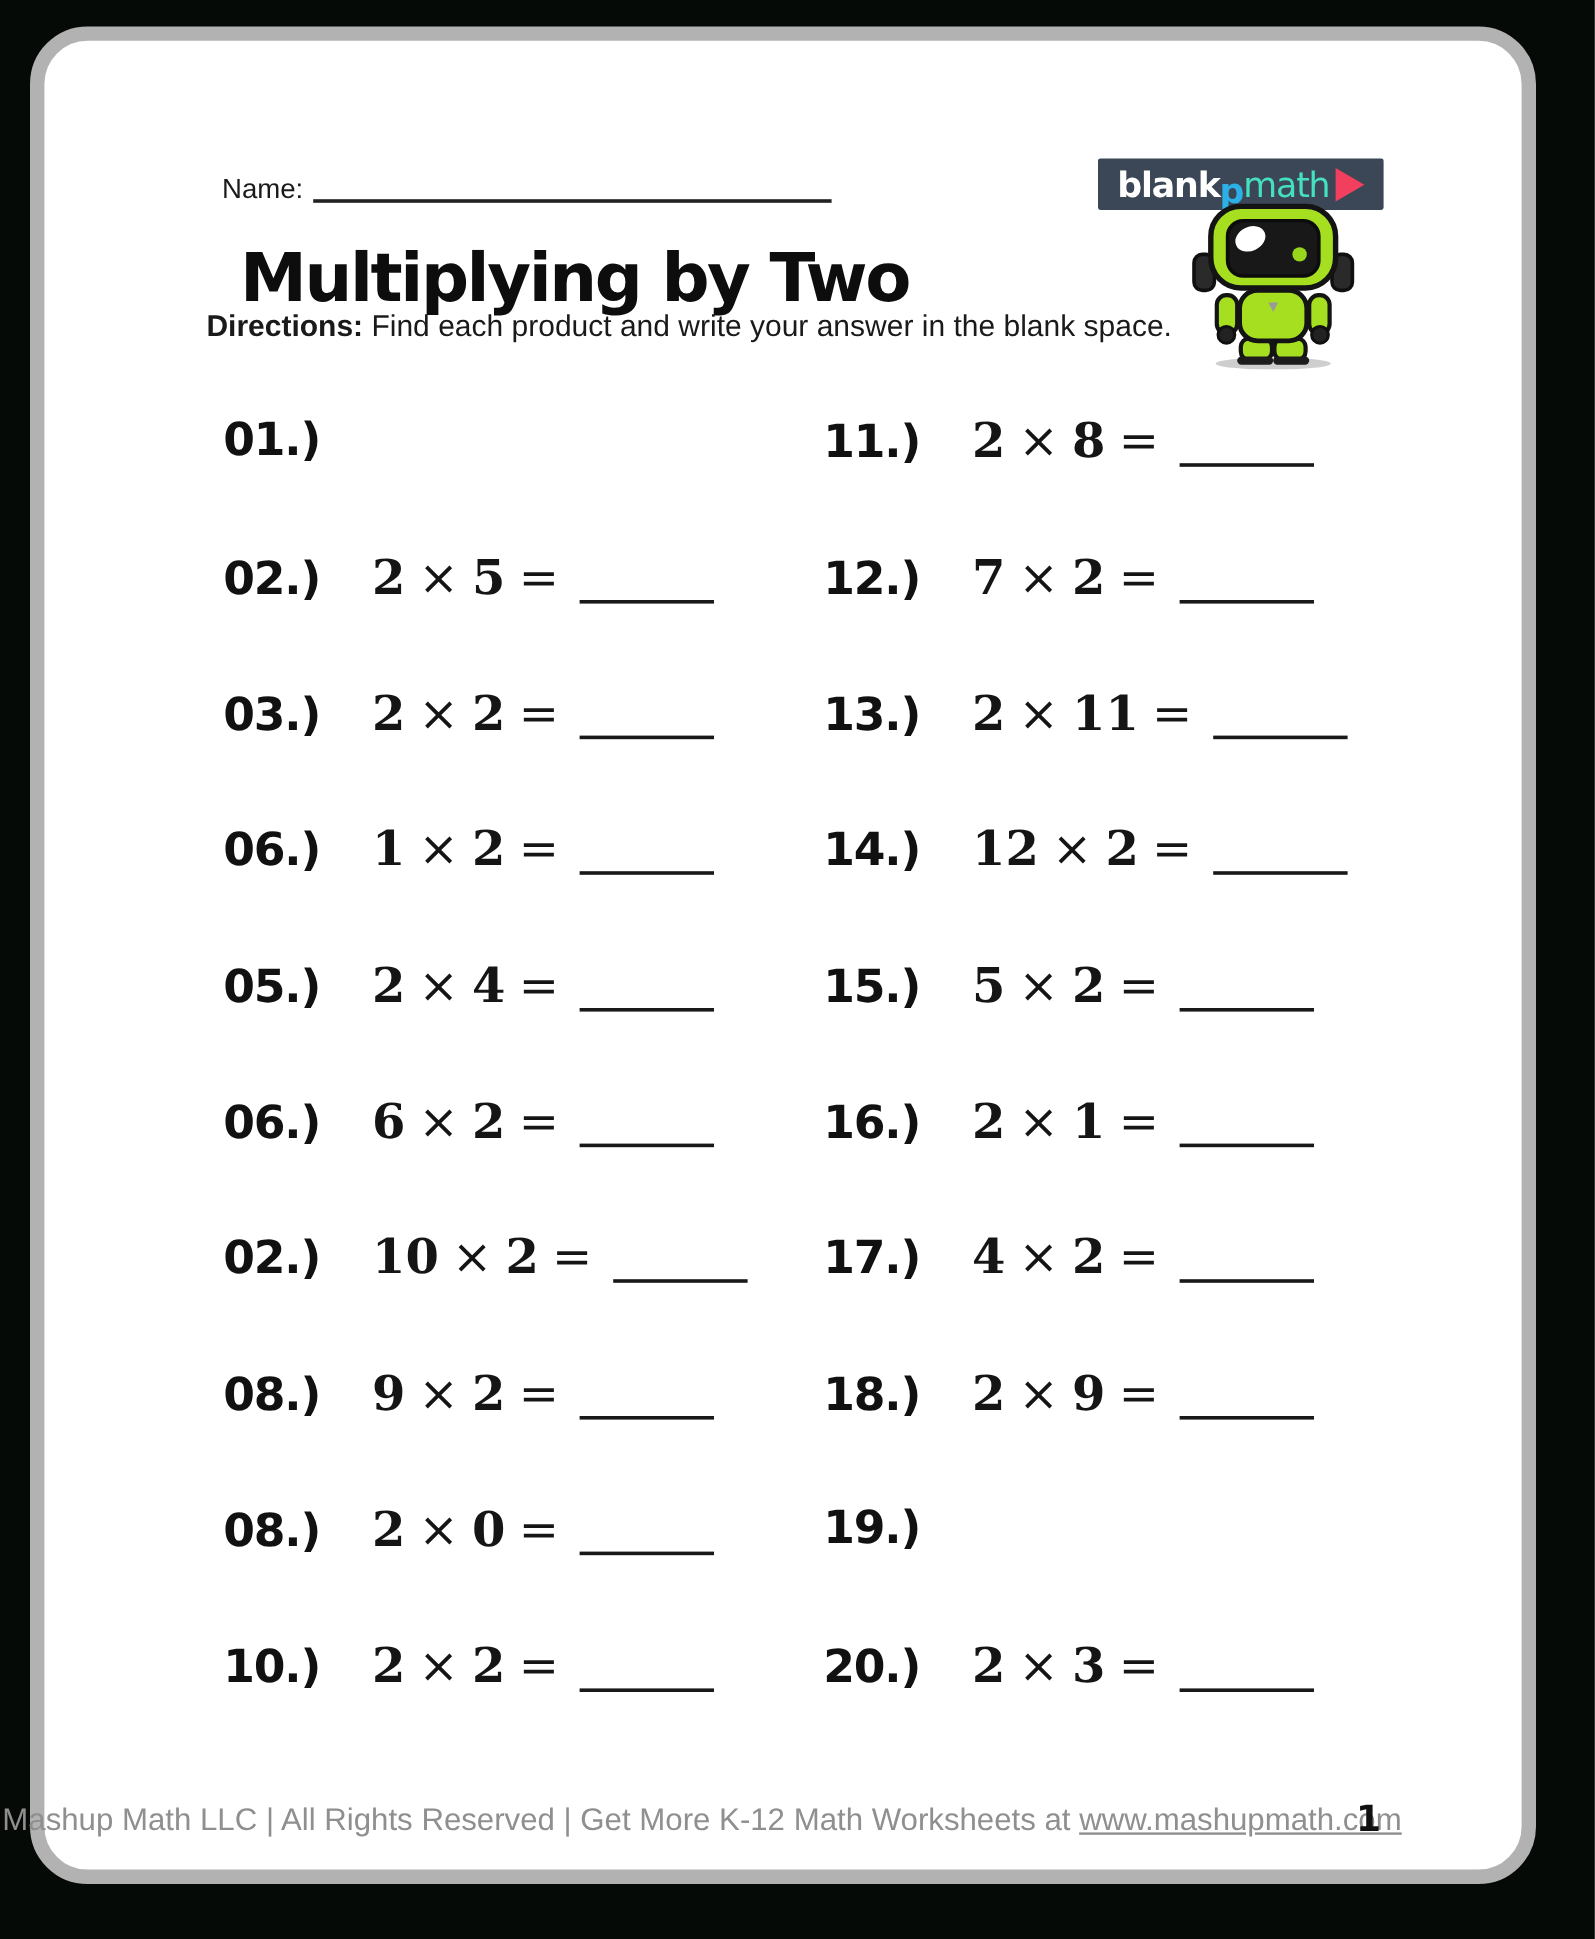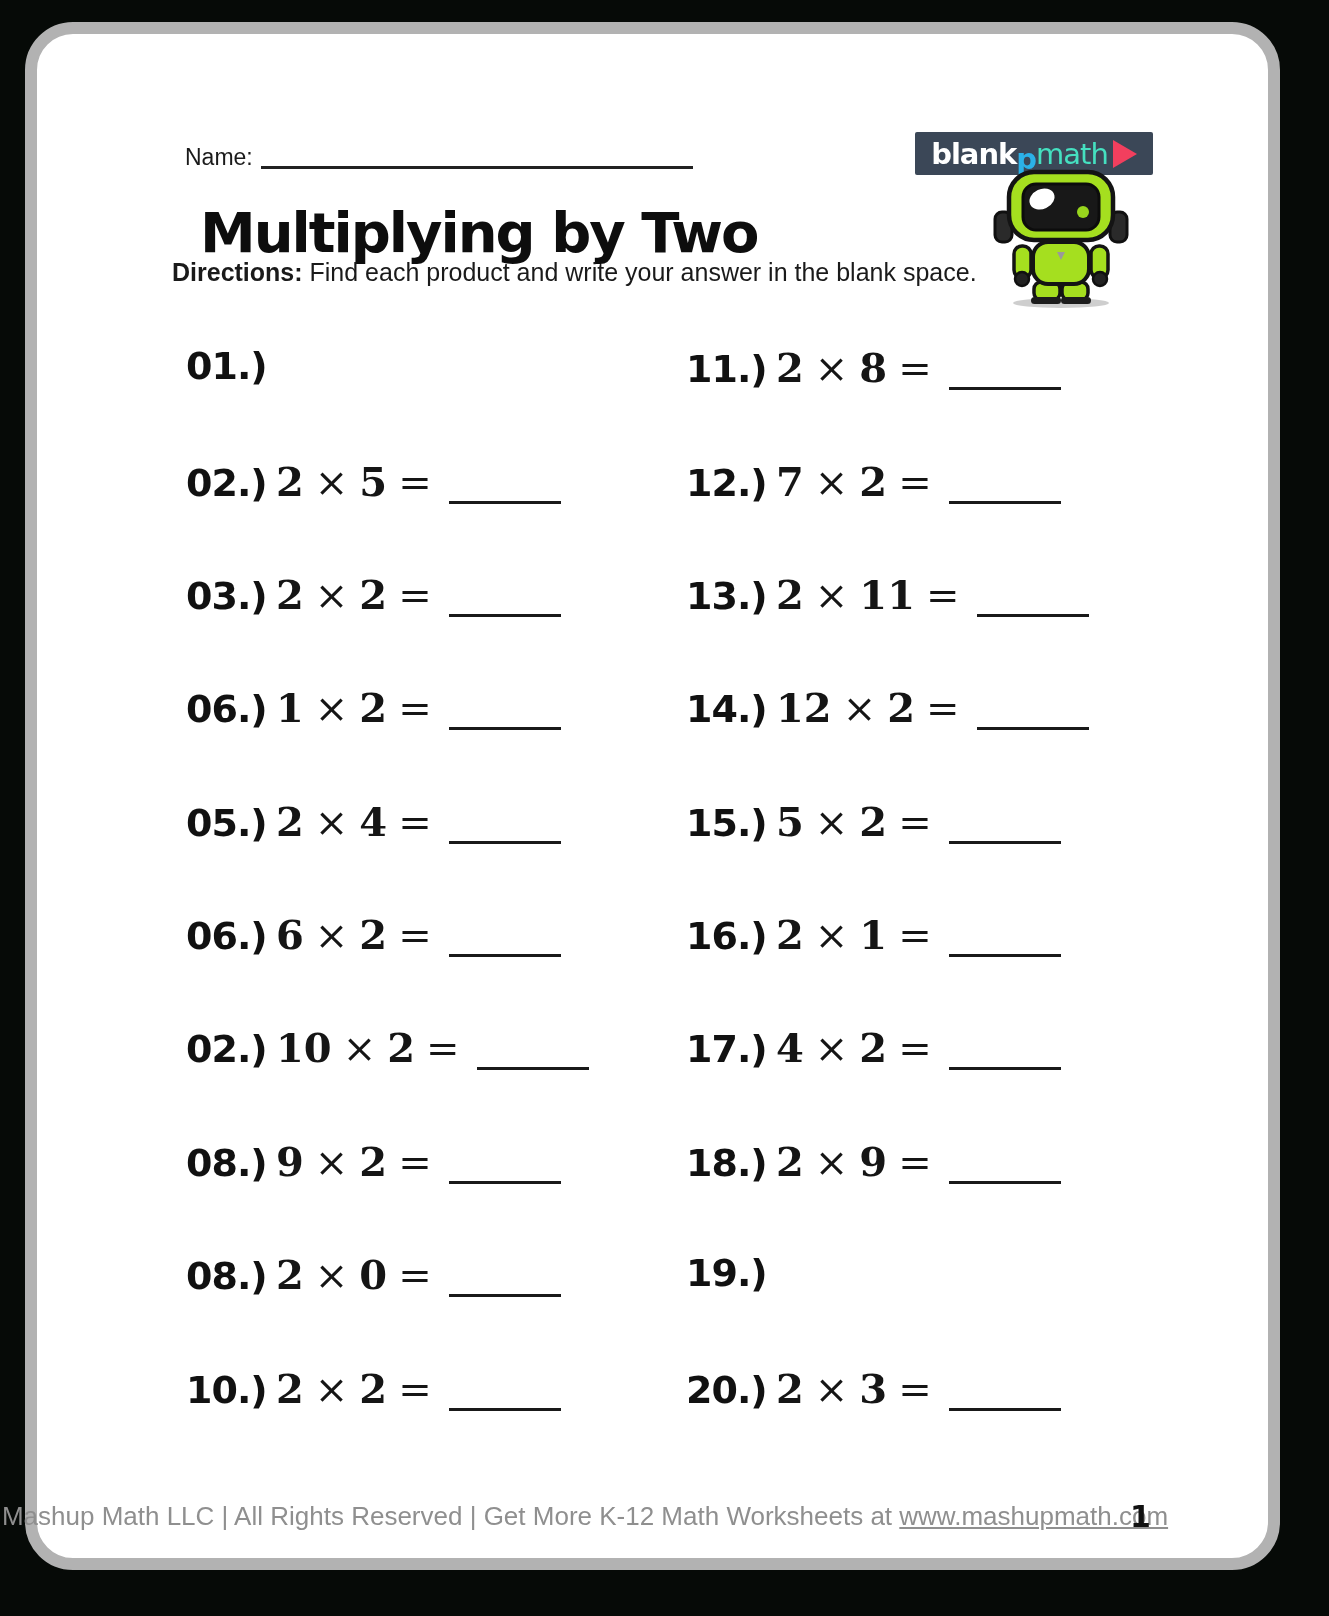"01.)" .row { gap: none -> 34px }
